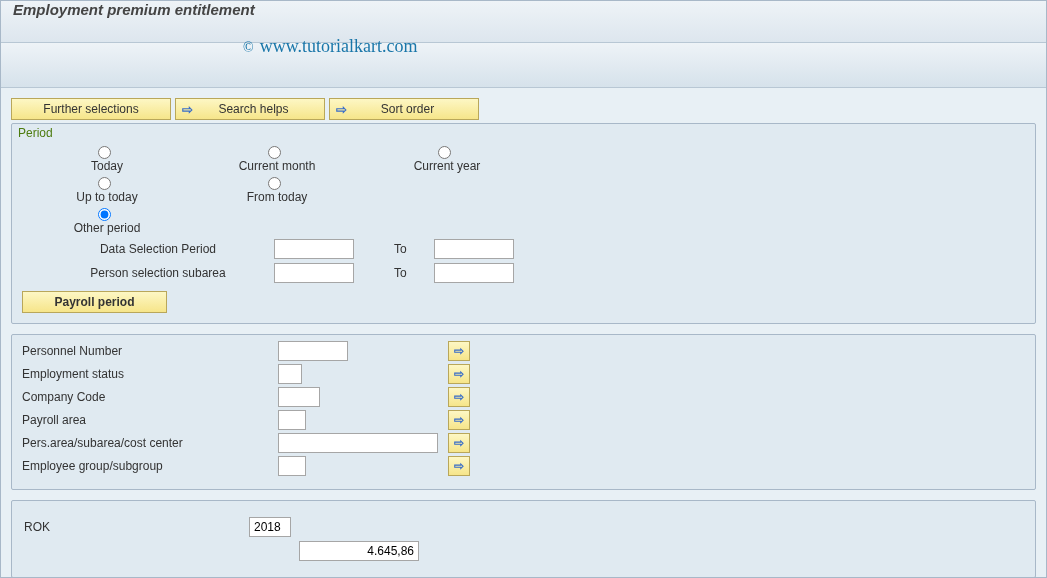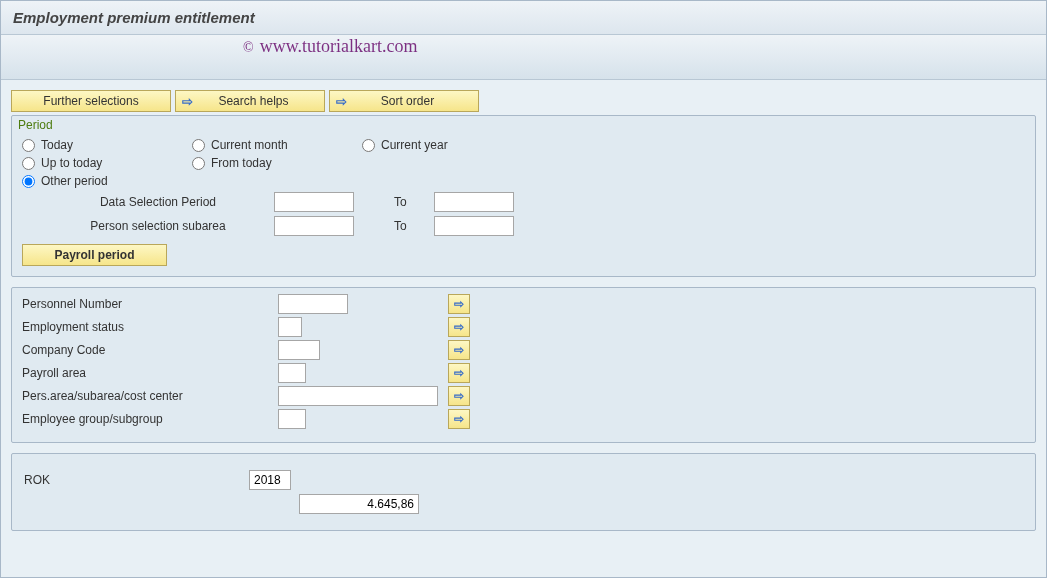"Employment premium entitlement" .title-bar { align-items: center -> none; height: 34px -> 42px }
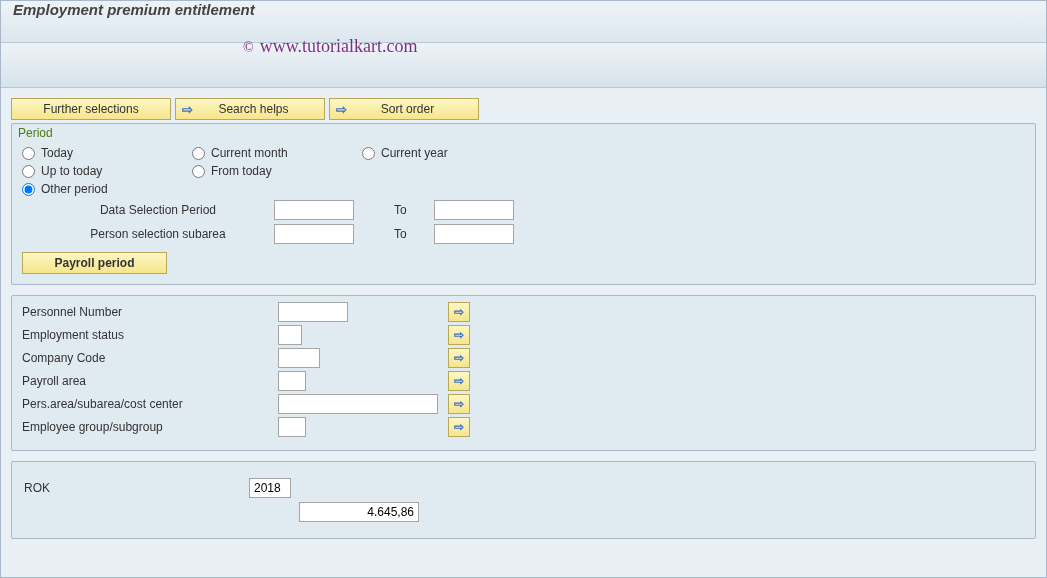"© www.tutorialkart.com" .watermark { color: #701a75 -> #0369a1 }
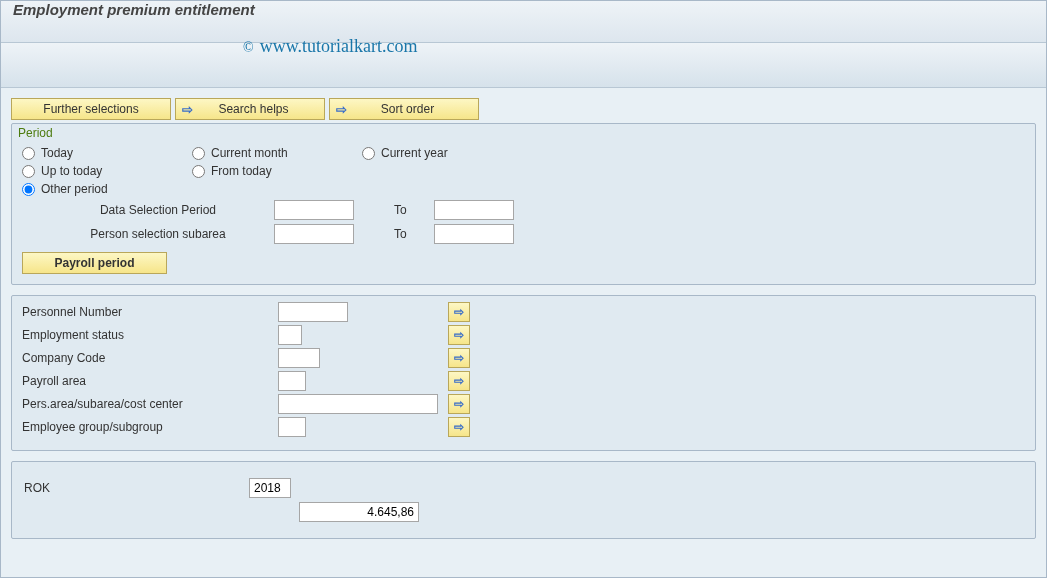"Today" .radio-item { flex-direction: none -> column }
